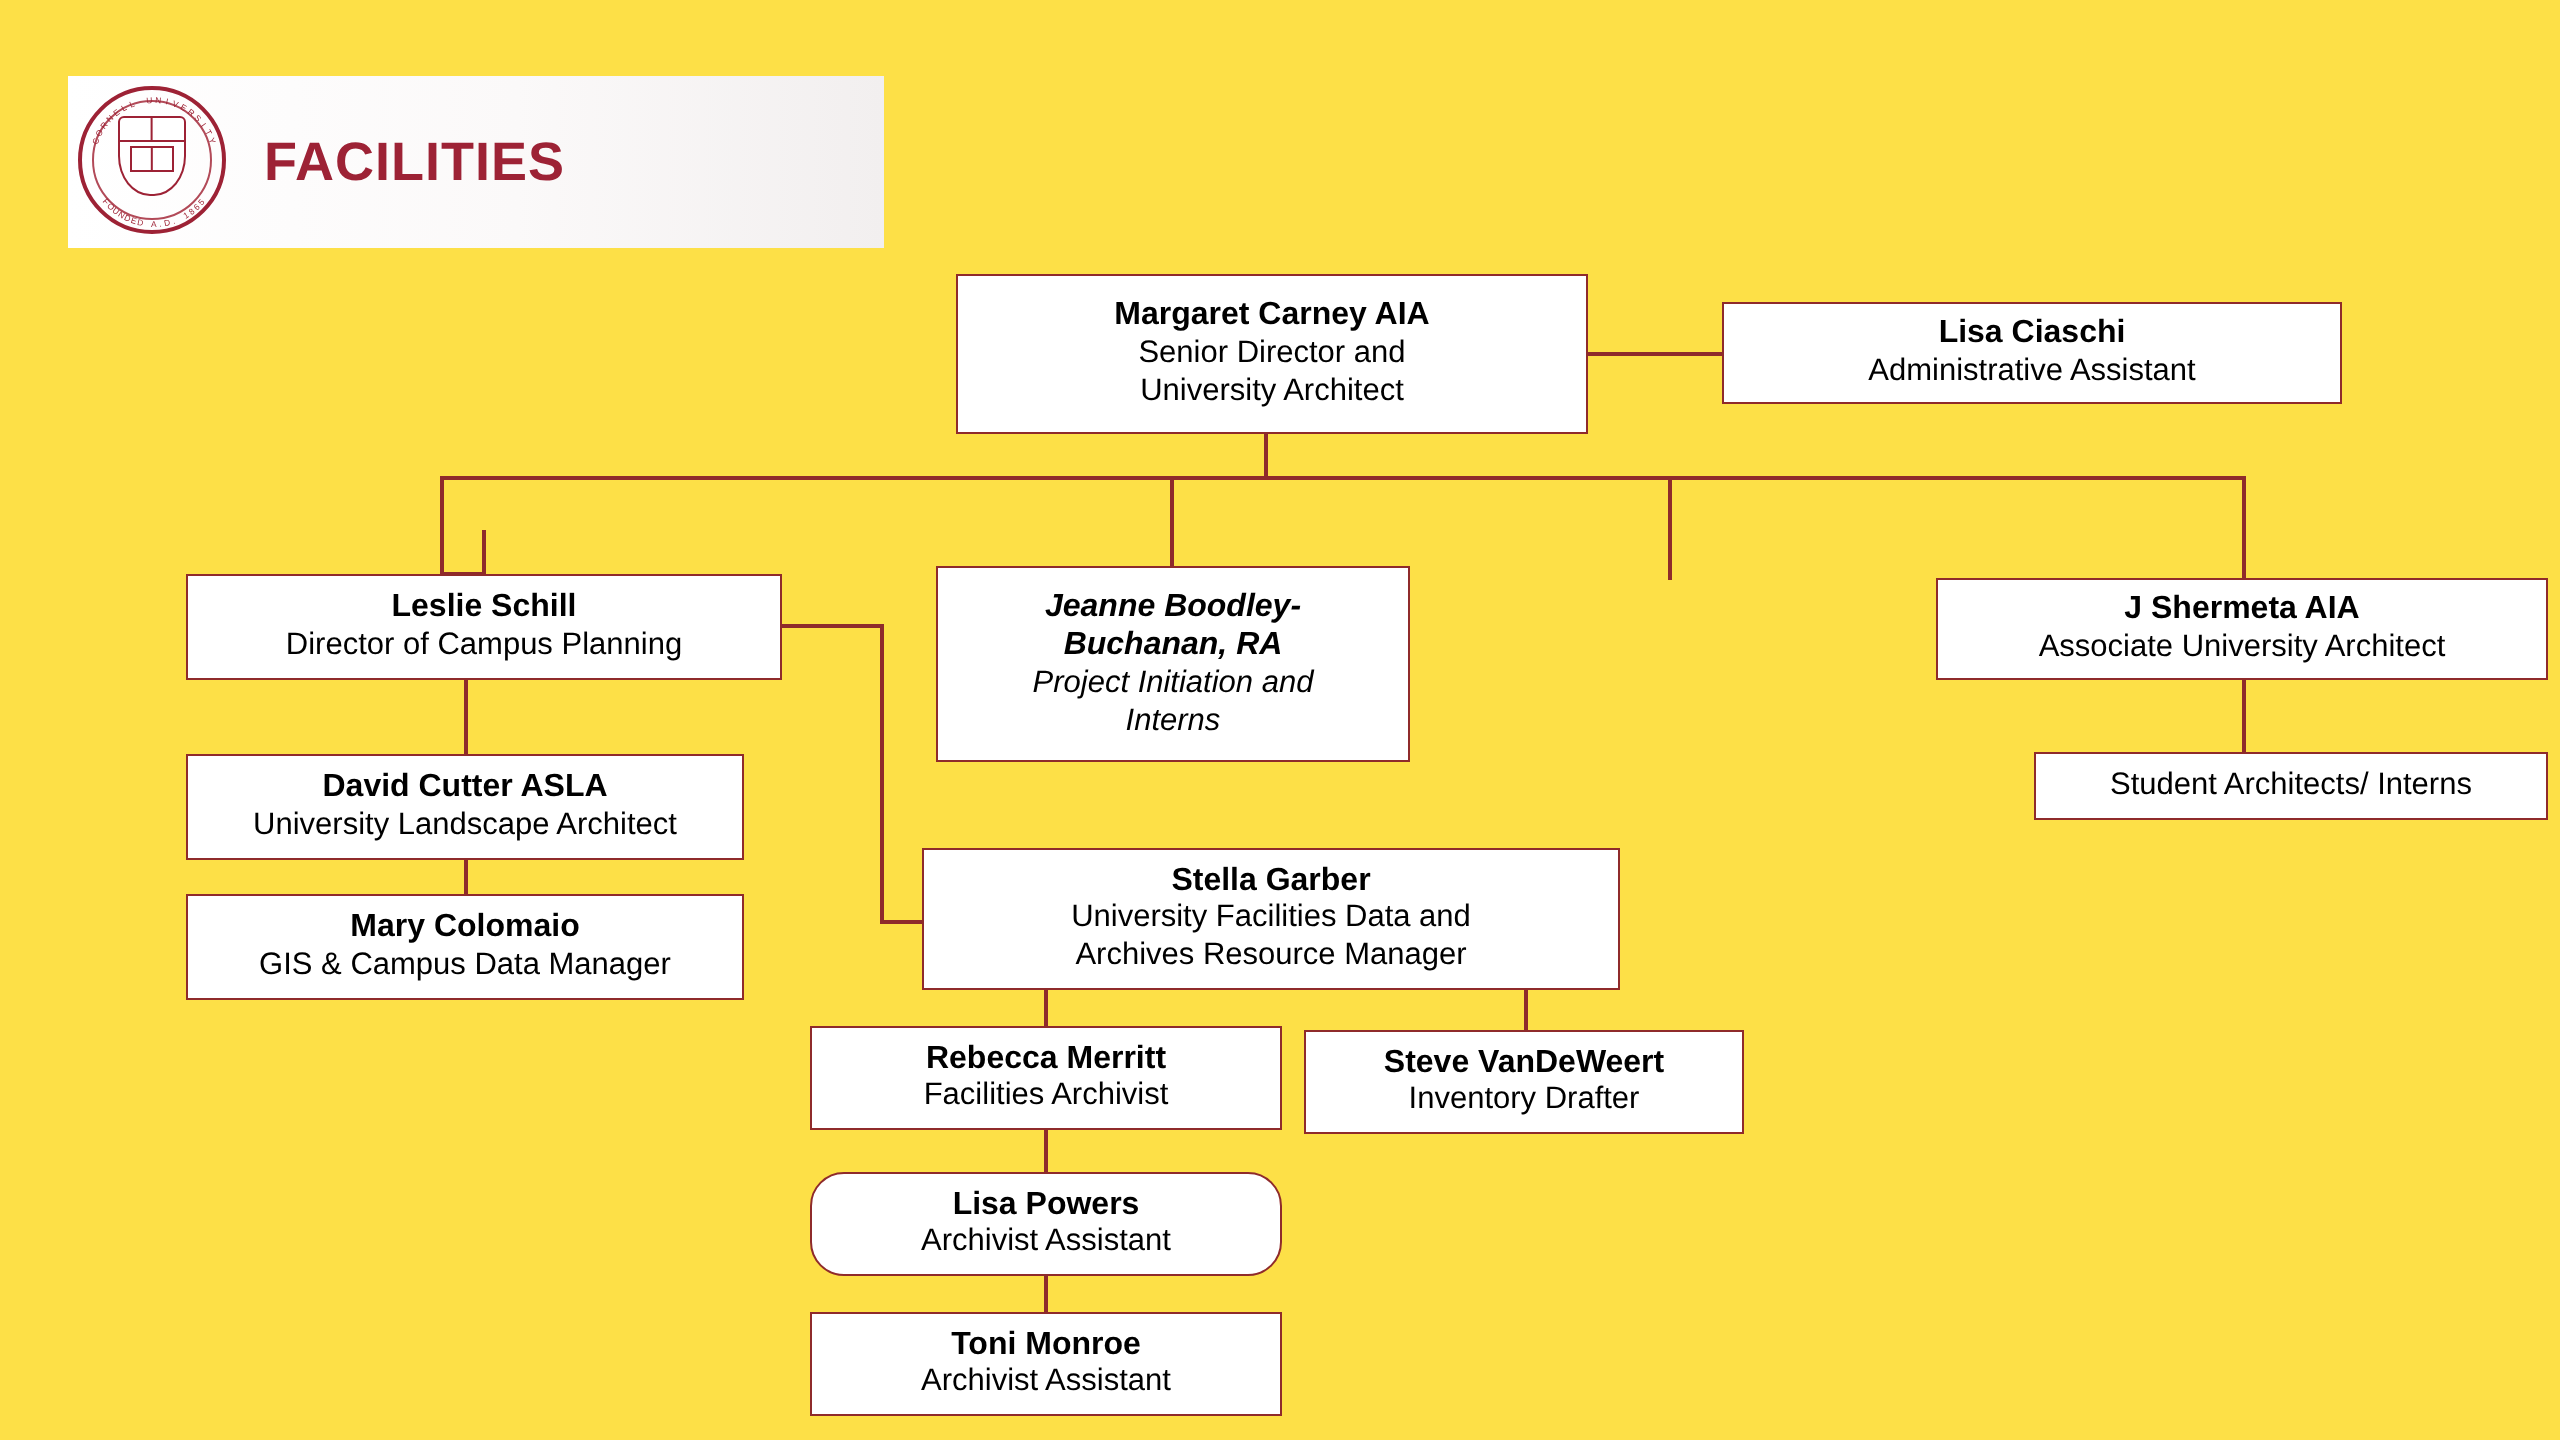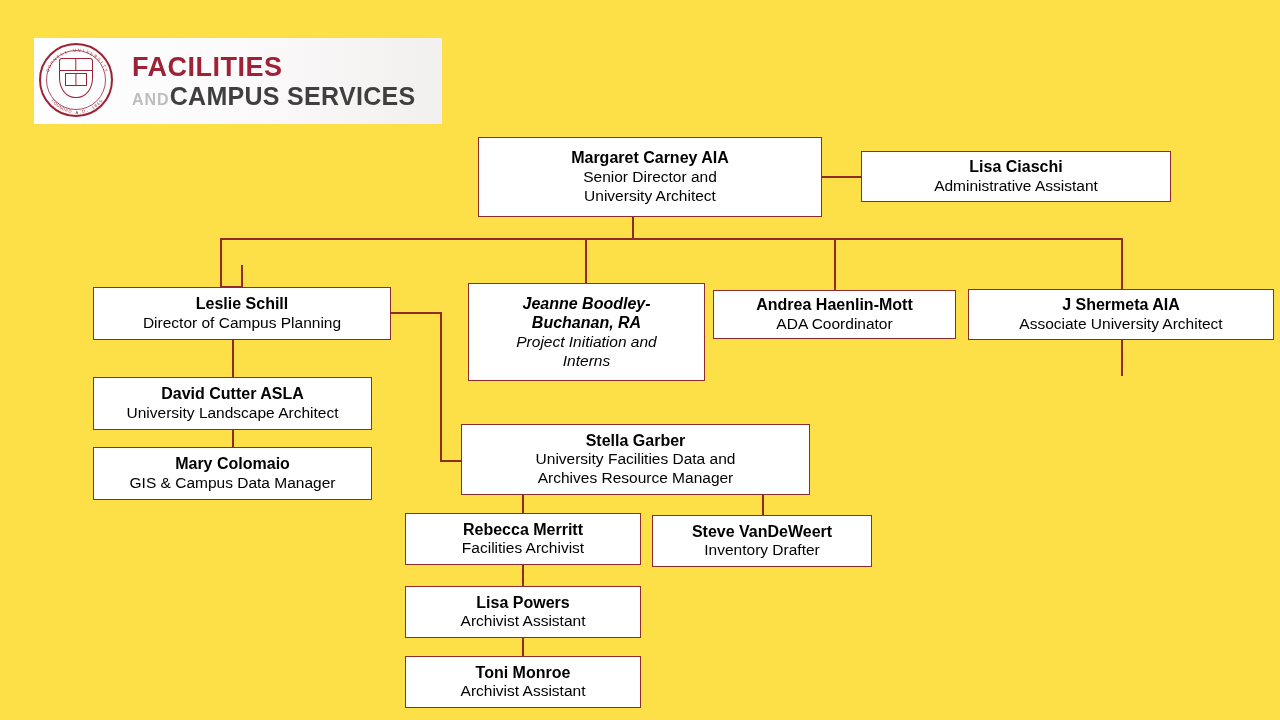"ANDCAMPUS SERVICES" div.line2 { html: <div> <span>AND</span><span>CAMPUS SERVICES</span> </div> -> none }
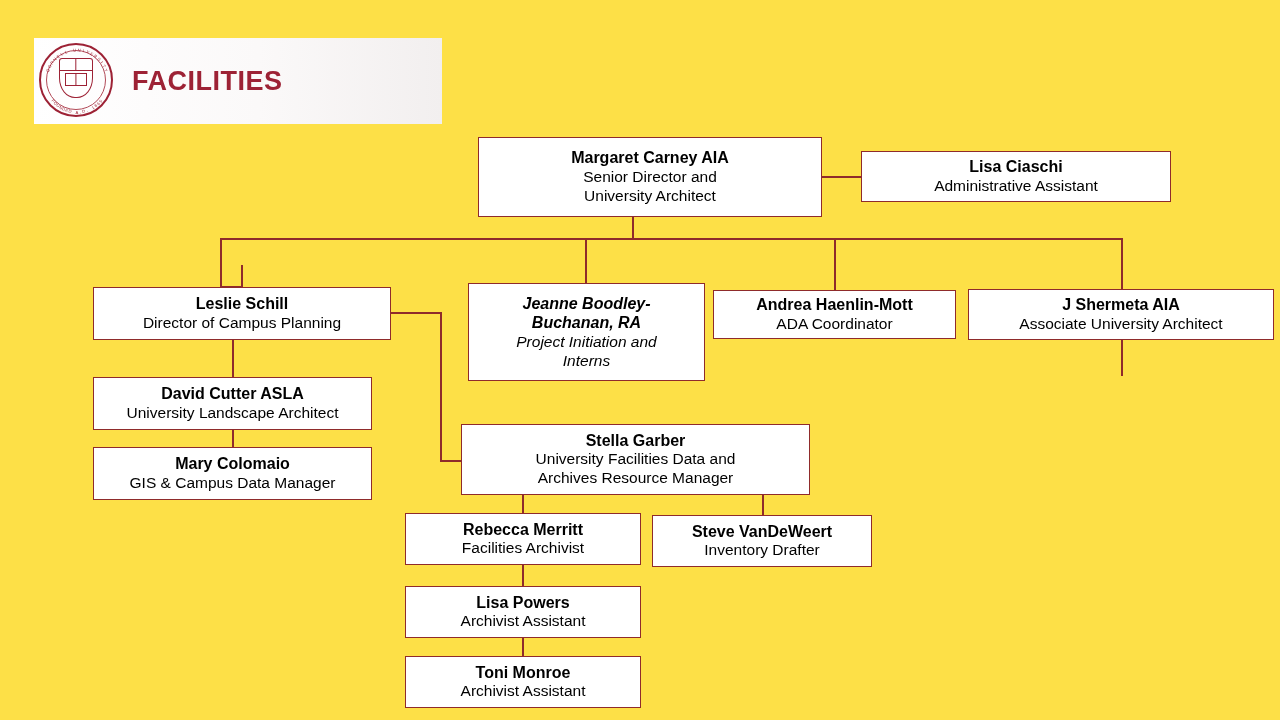"Margaret Carney AIA" div.node { width: 344px -> 316px }
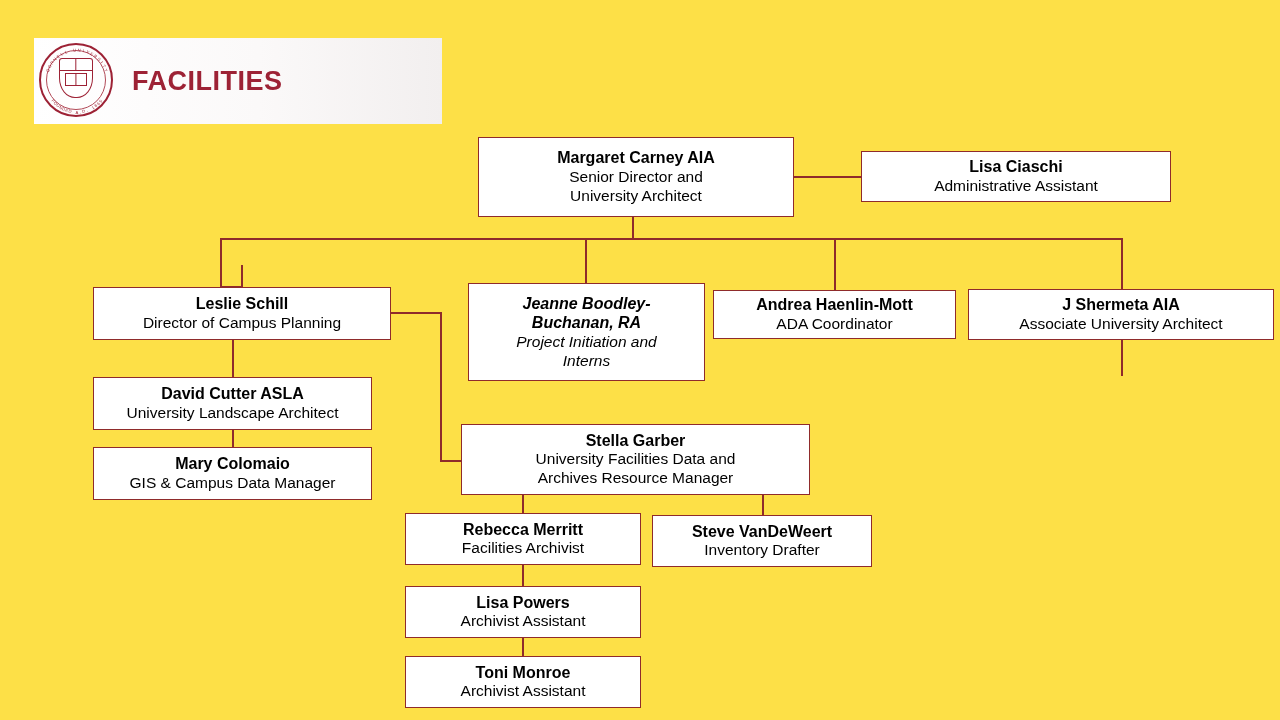"Andrea Haenlin-Mott" div.node { html: <div> <div>Andrea Haenlin-Mott</div> <div>ADA Coordinator</div> </div> -> none }
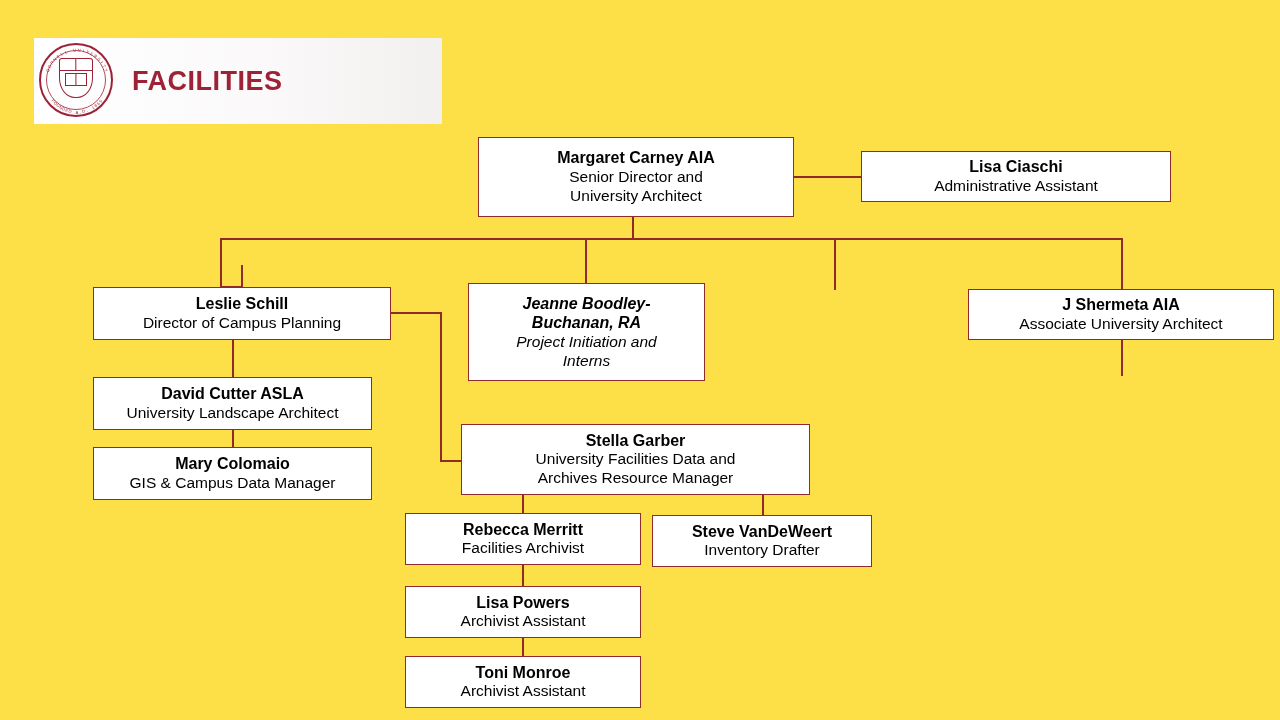"Student Architects/ Interns" div.node { html: none -> <div> <div>Student Architects/ Interns</div> </div> }
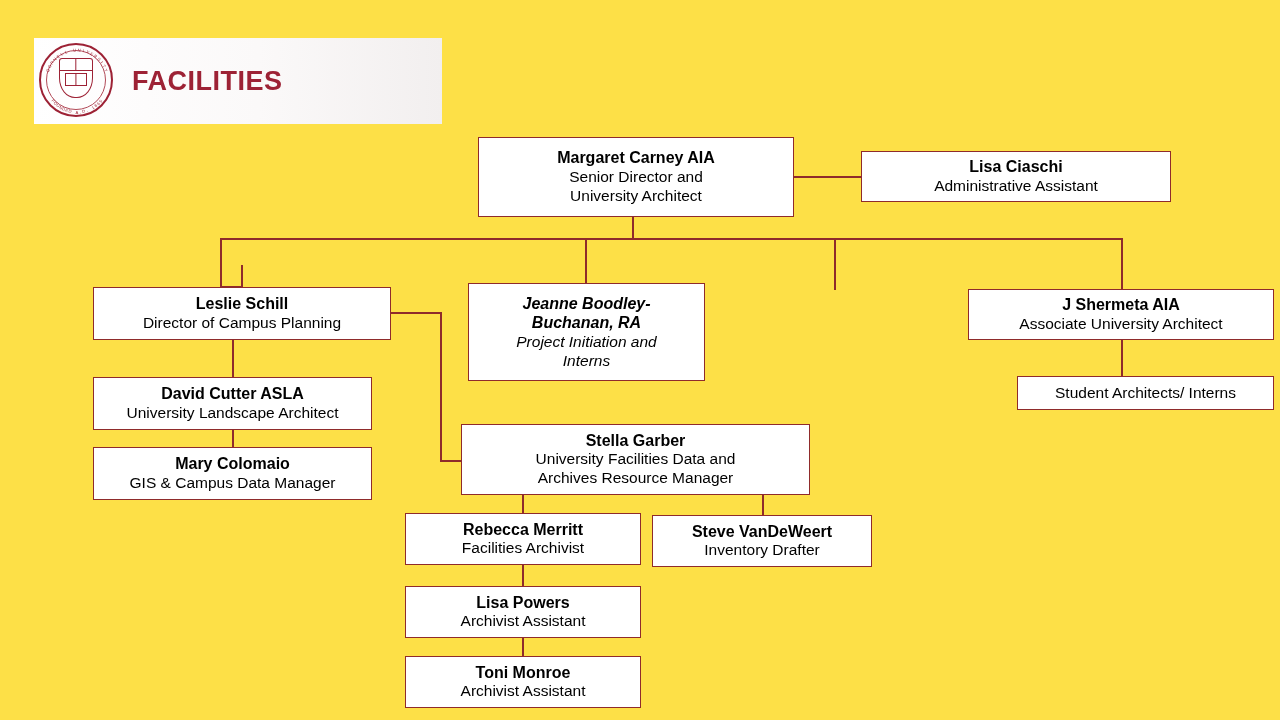"Lisa Powers" div.node { border-radius: none -> 17px }
